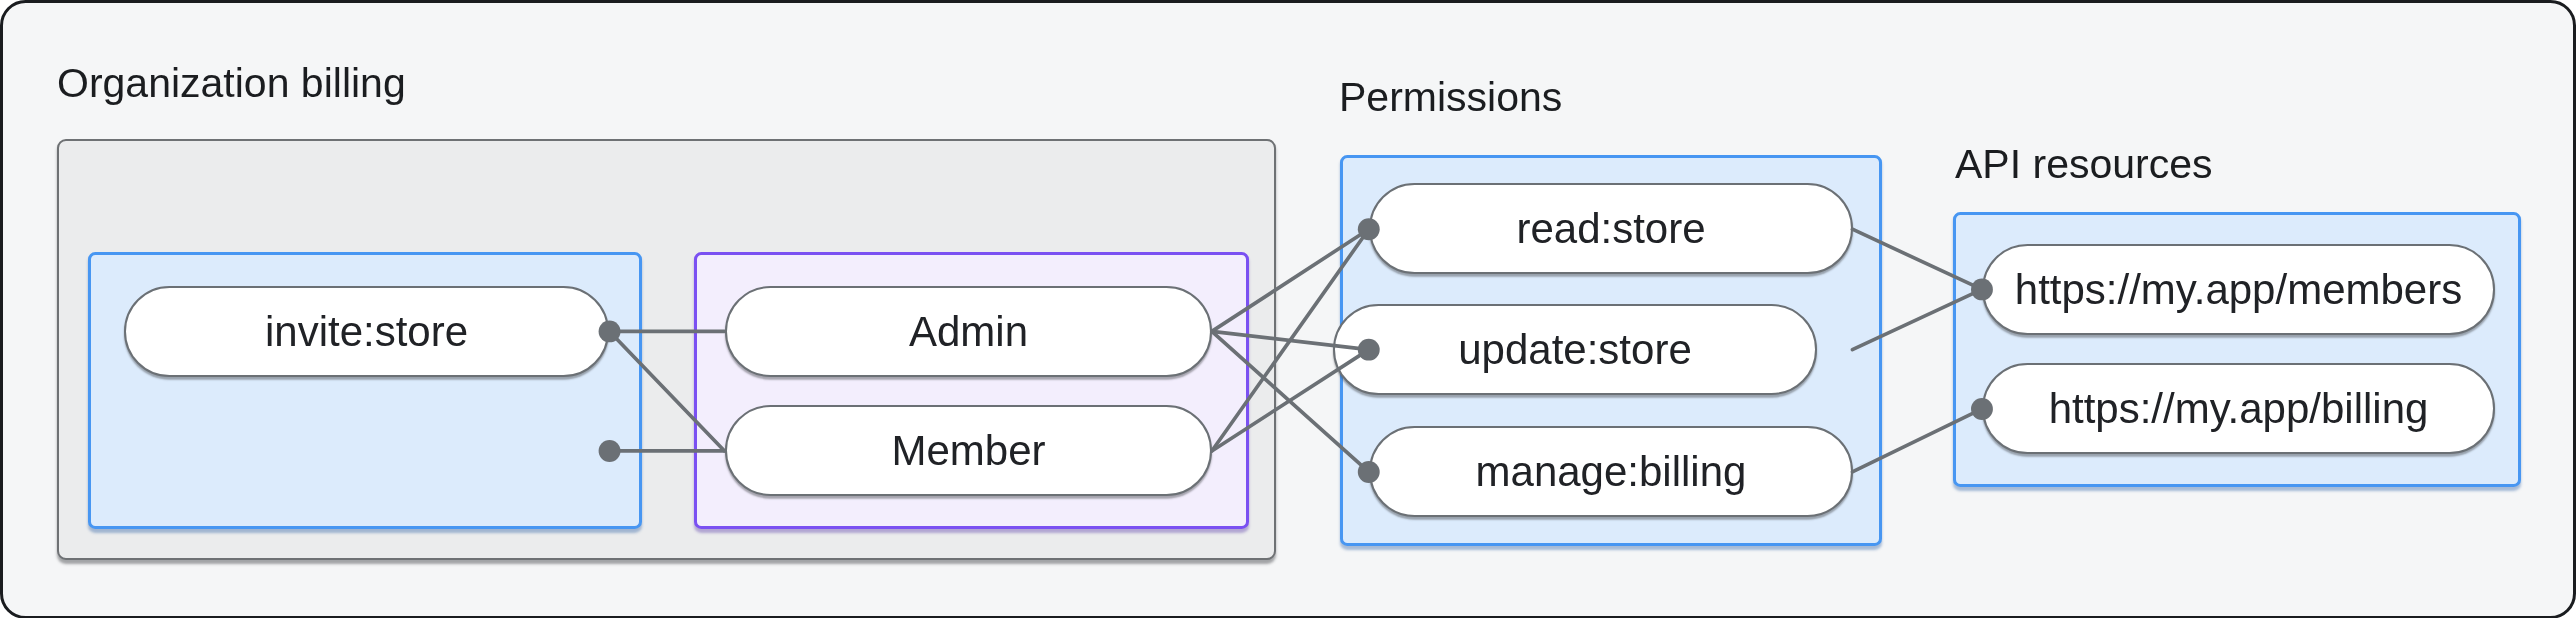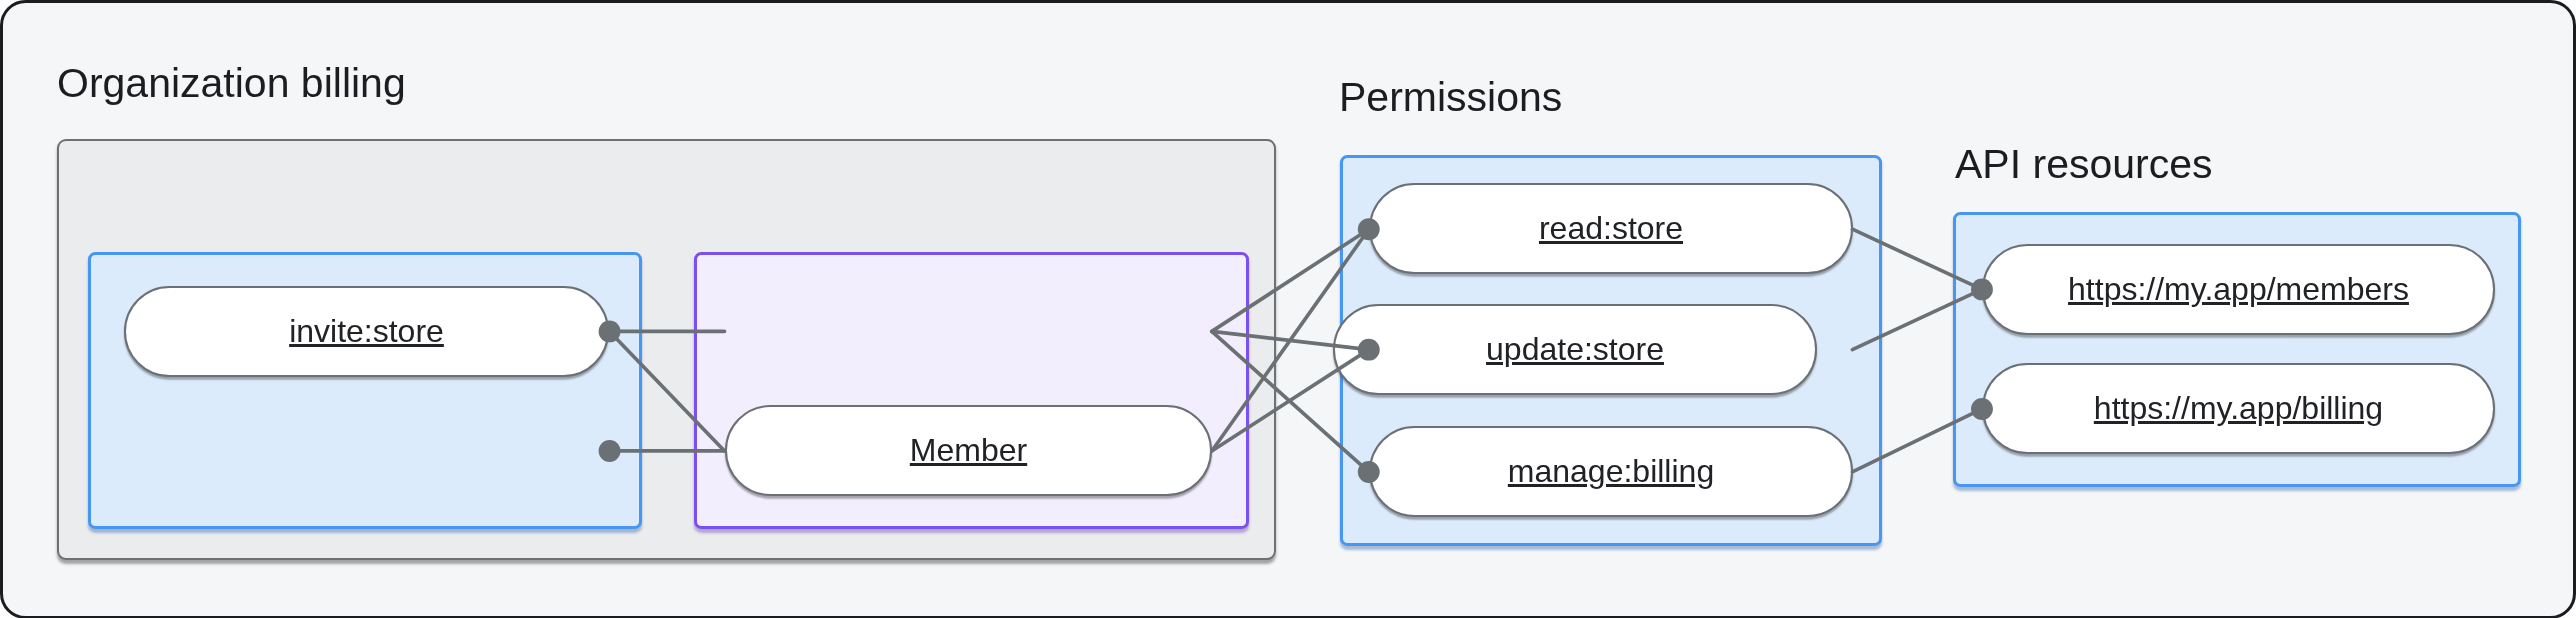"read:store" .pill { font-size: 32px -> 42px; text-decoration: underline -> none }
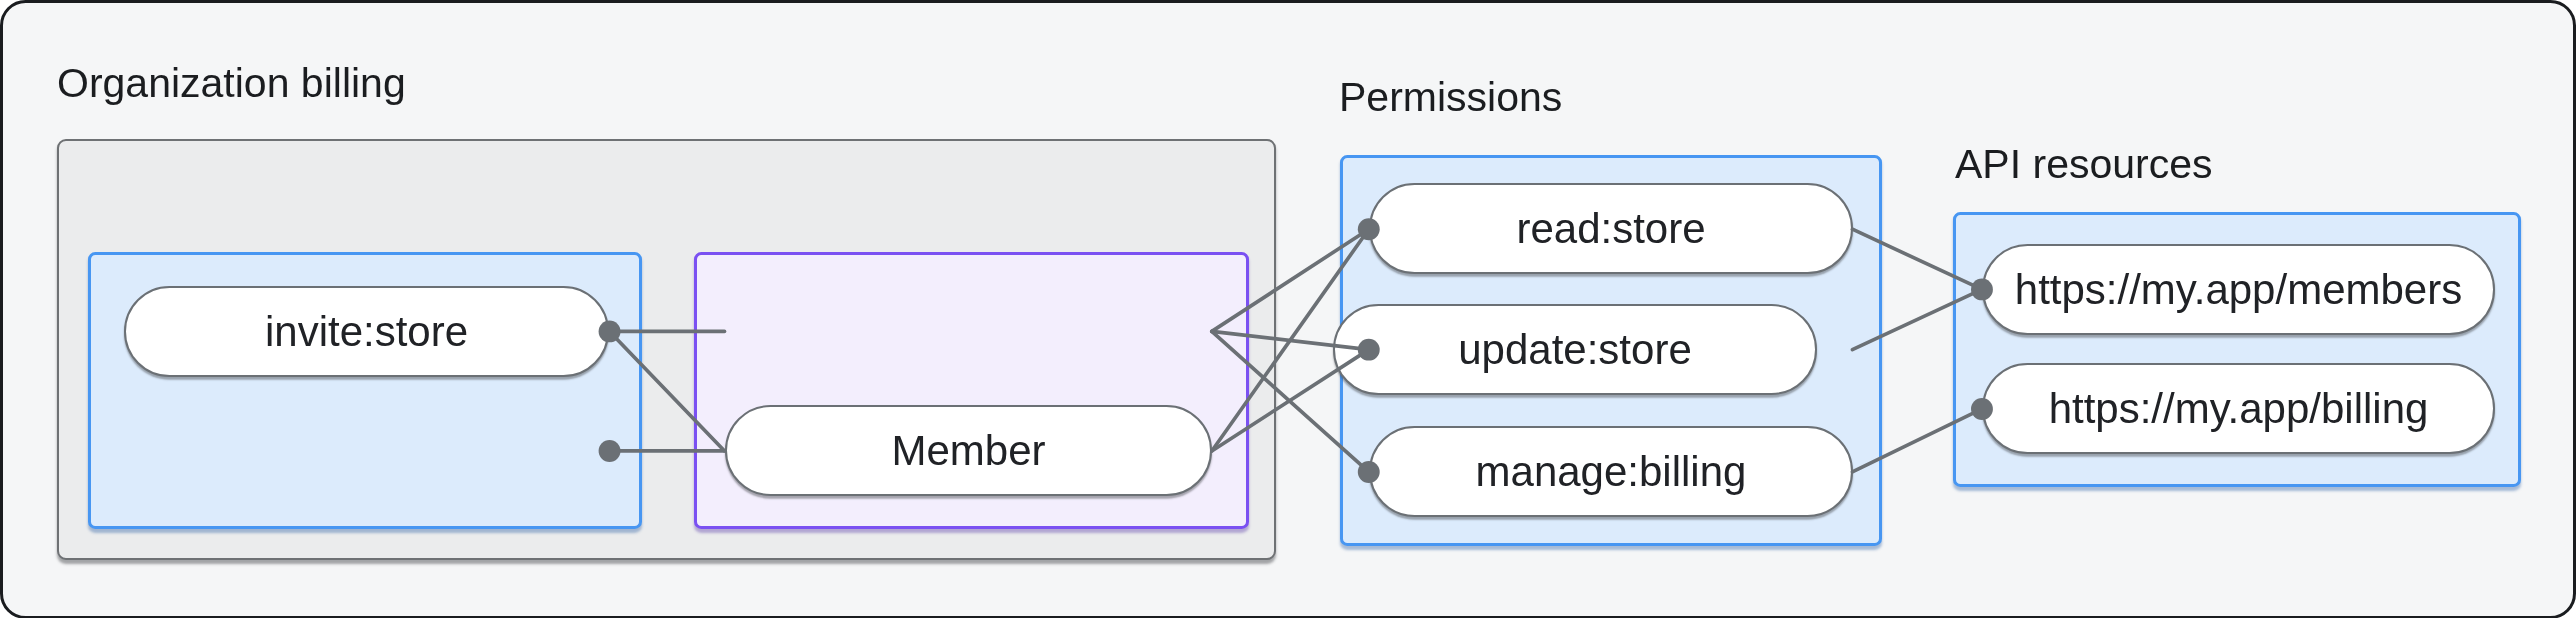"Admin" div.pill { html: none -> <div>Admin</div> }
